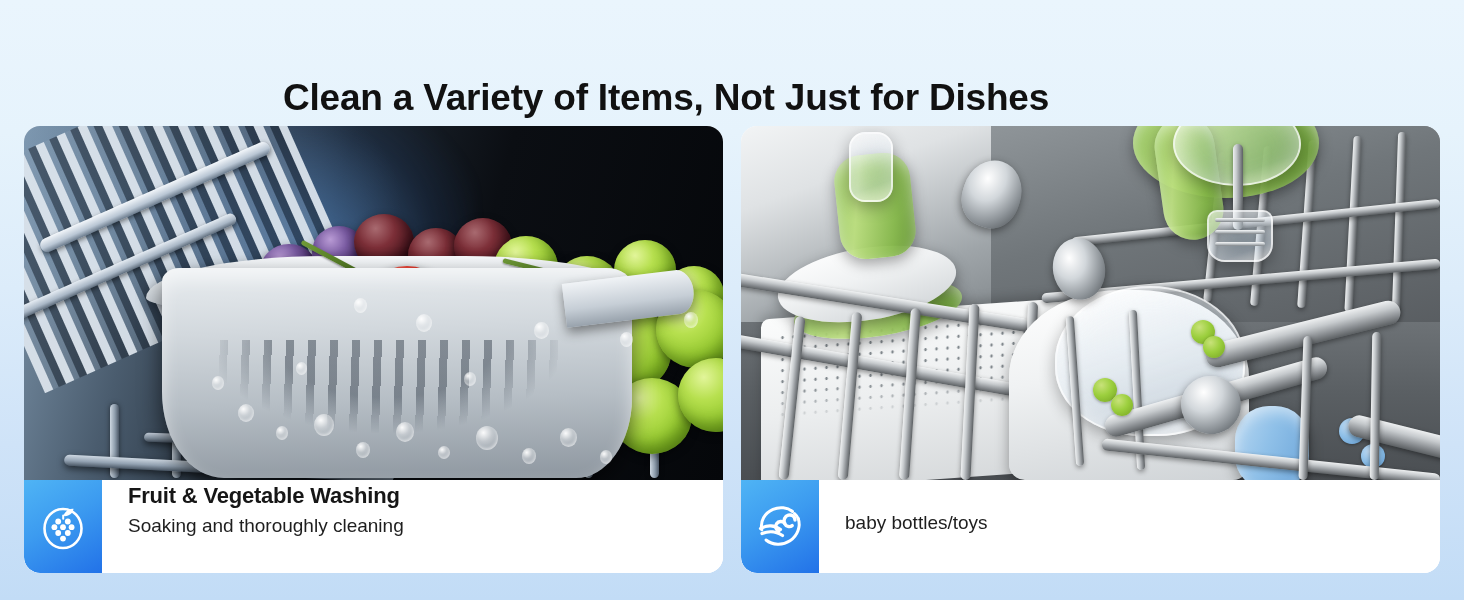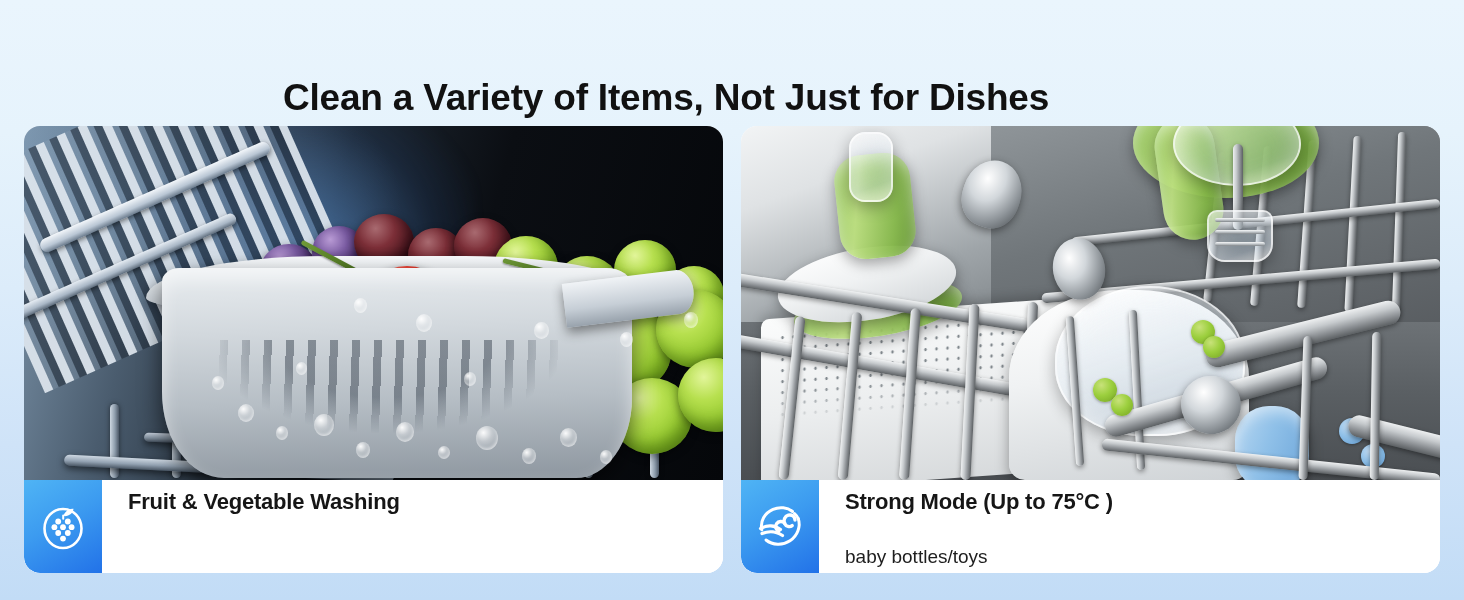"Fruit & Vegetable Washing" .cap-text { padding: 8px 0 0 26px -> 2px 0 0 26px }
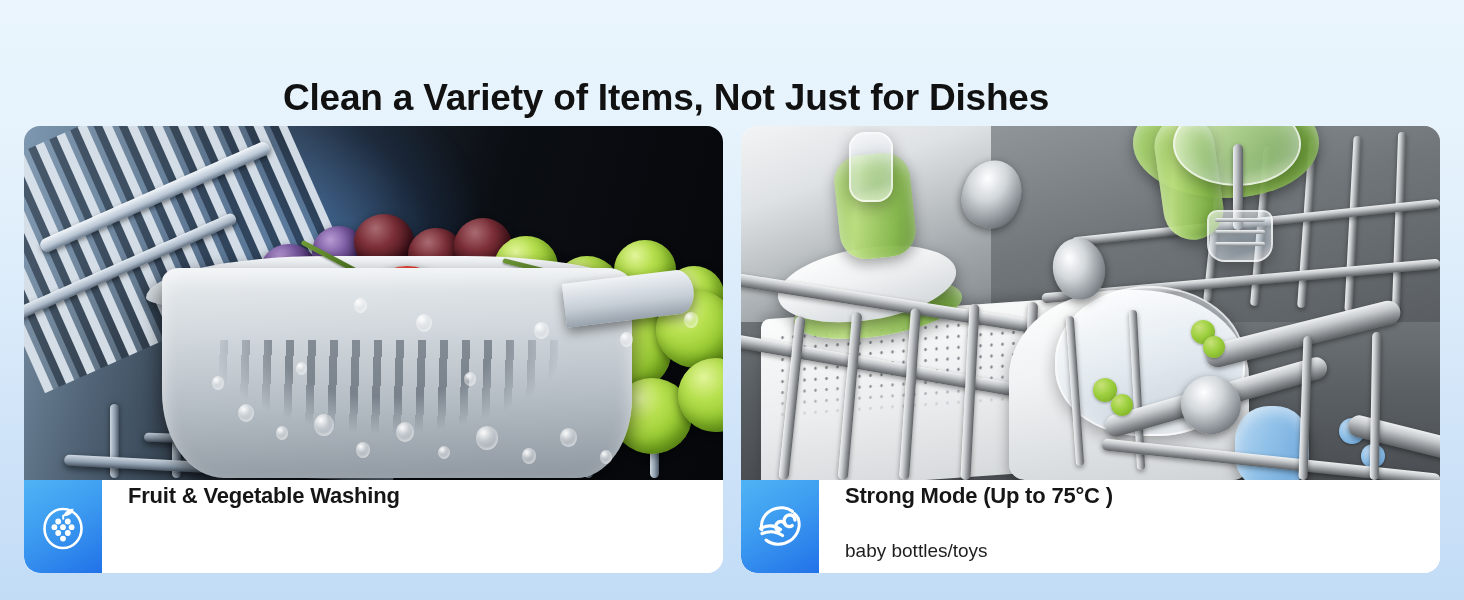"Strong Mode (Up to 75°C" div.cap-title { html: <div>Strong Mode (Up to 75°C )</div> -> none }
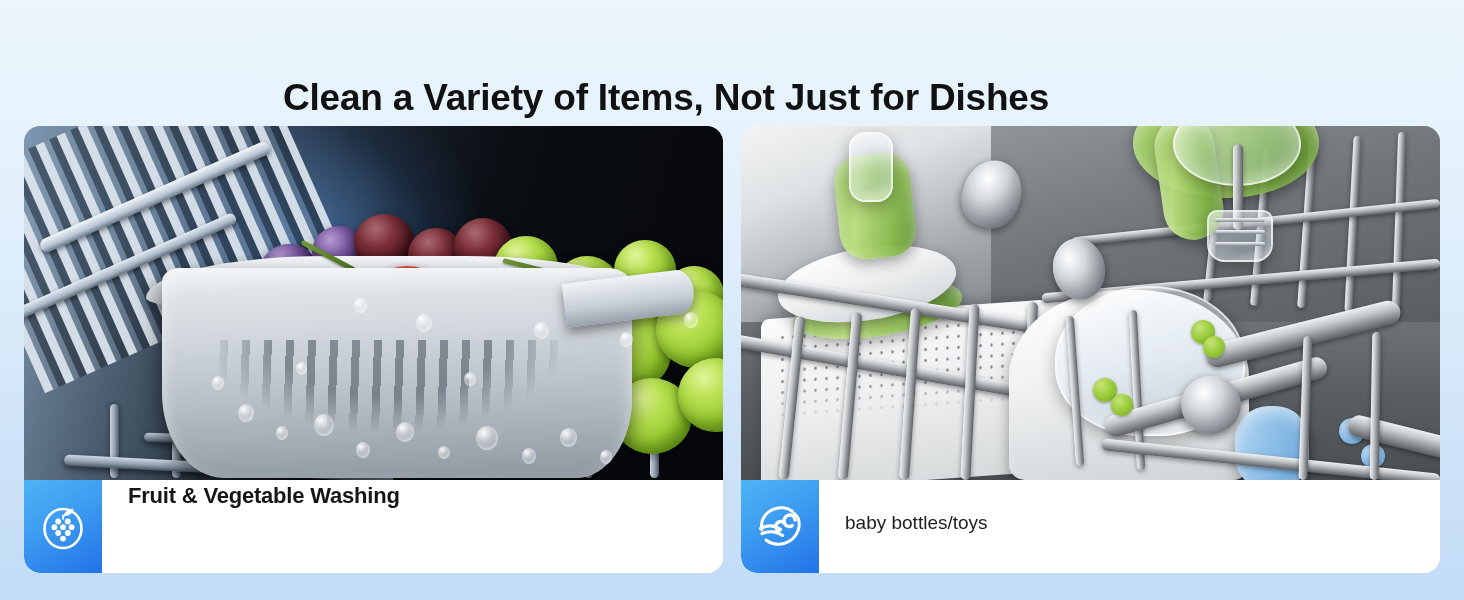"Soaking and thoroughly cleaning" div.cap-sub { html: none -> <div>Soaking and thoroughly cleaning</div> }
